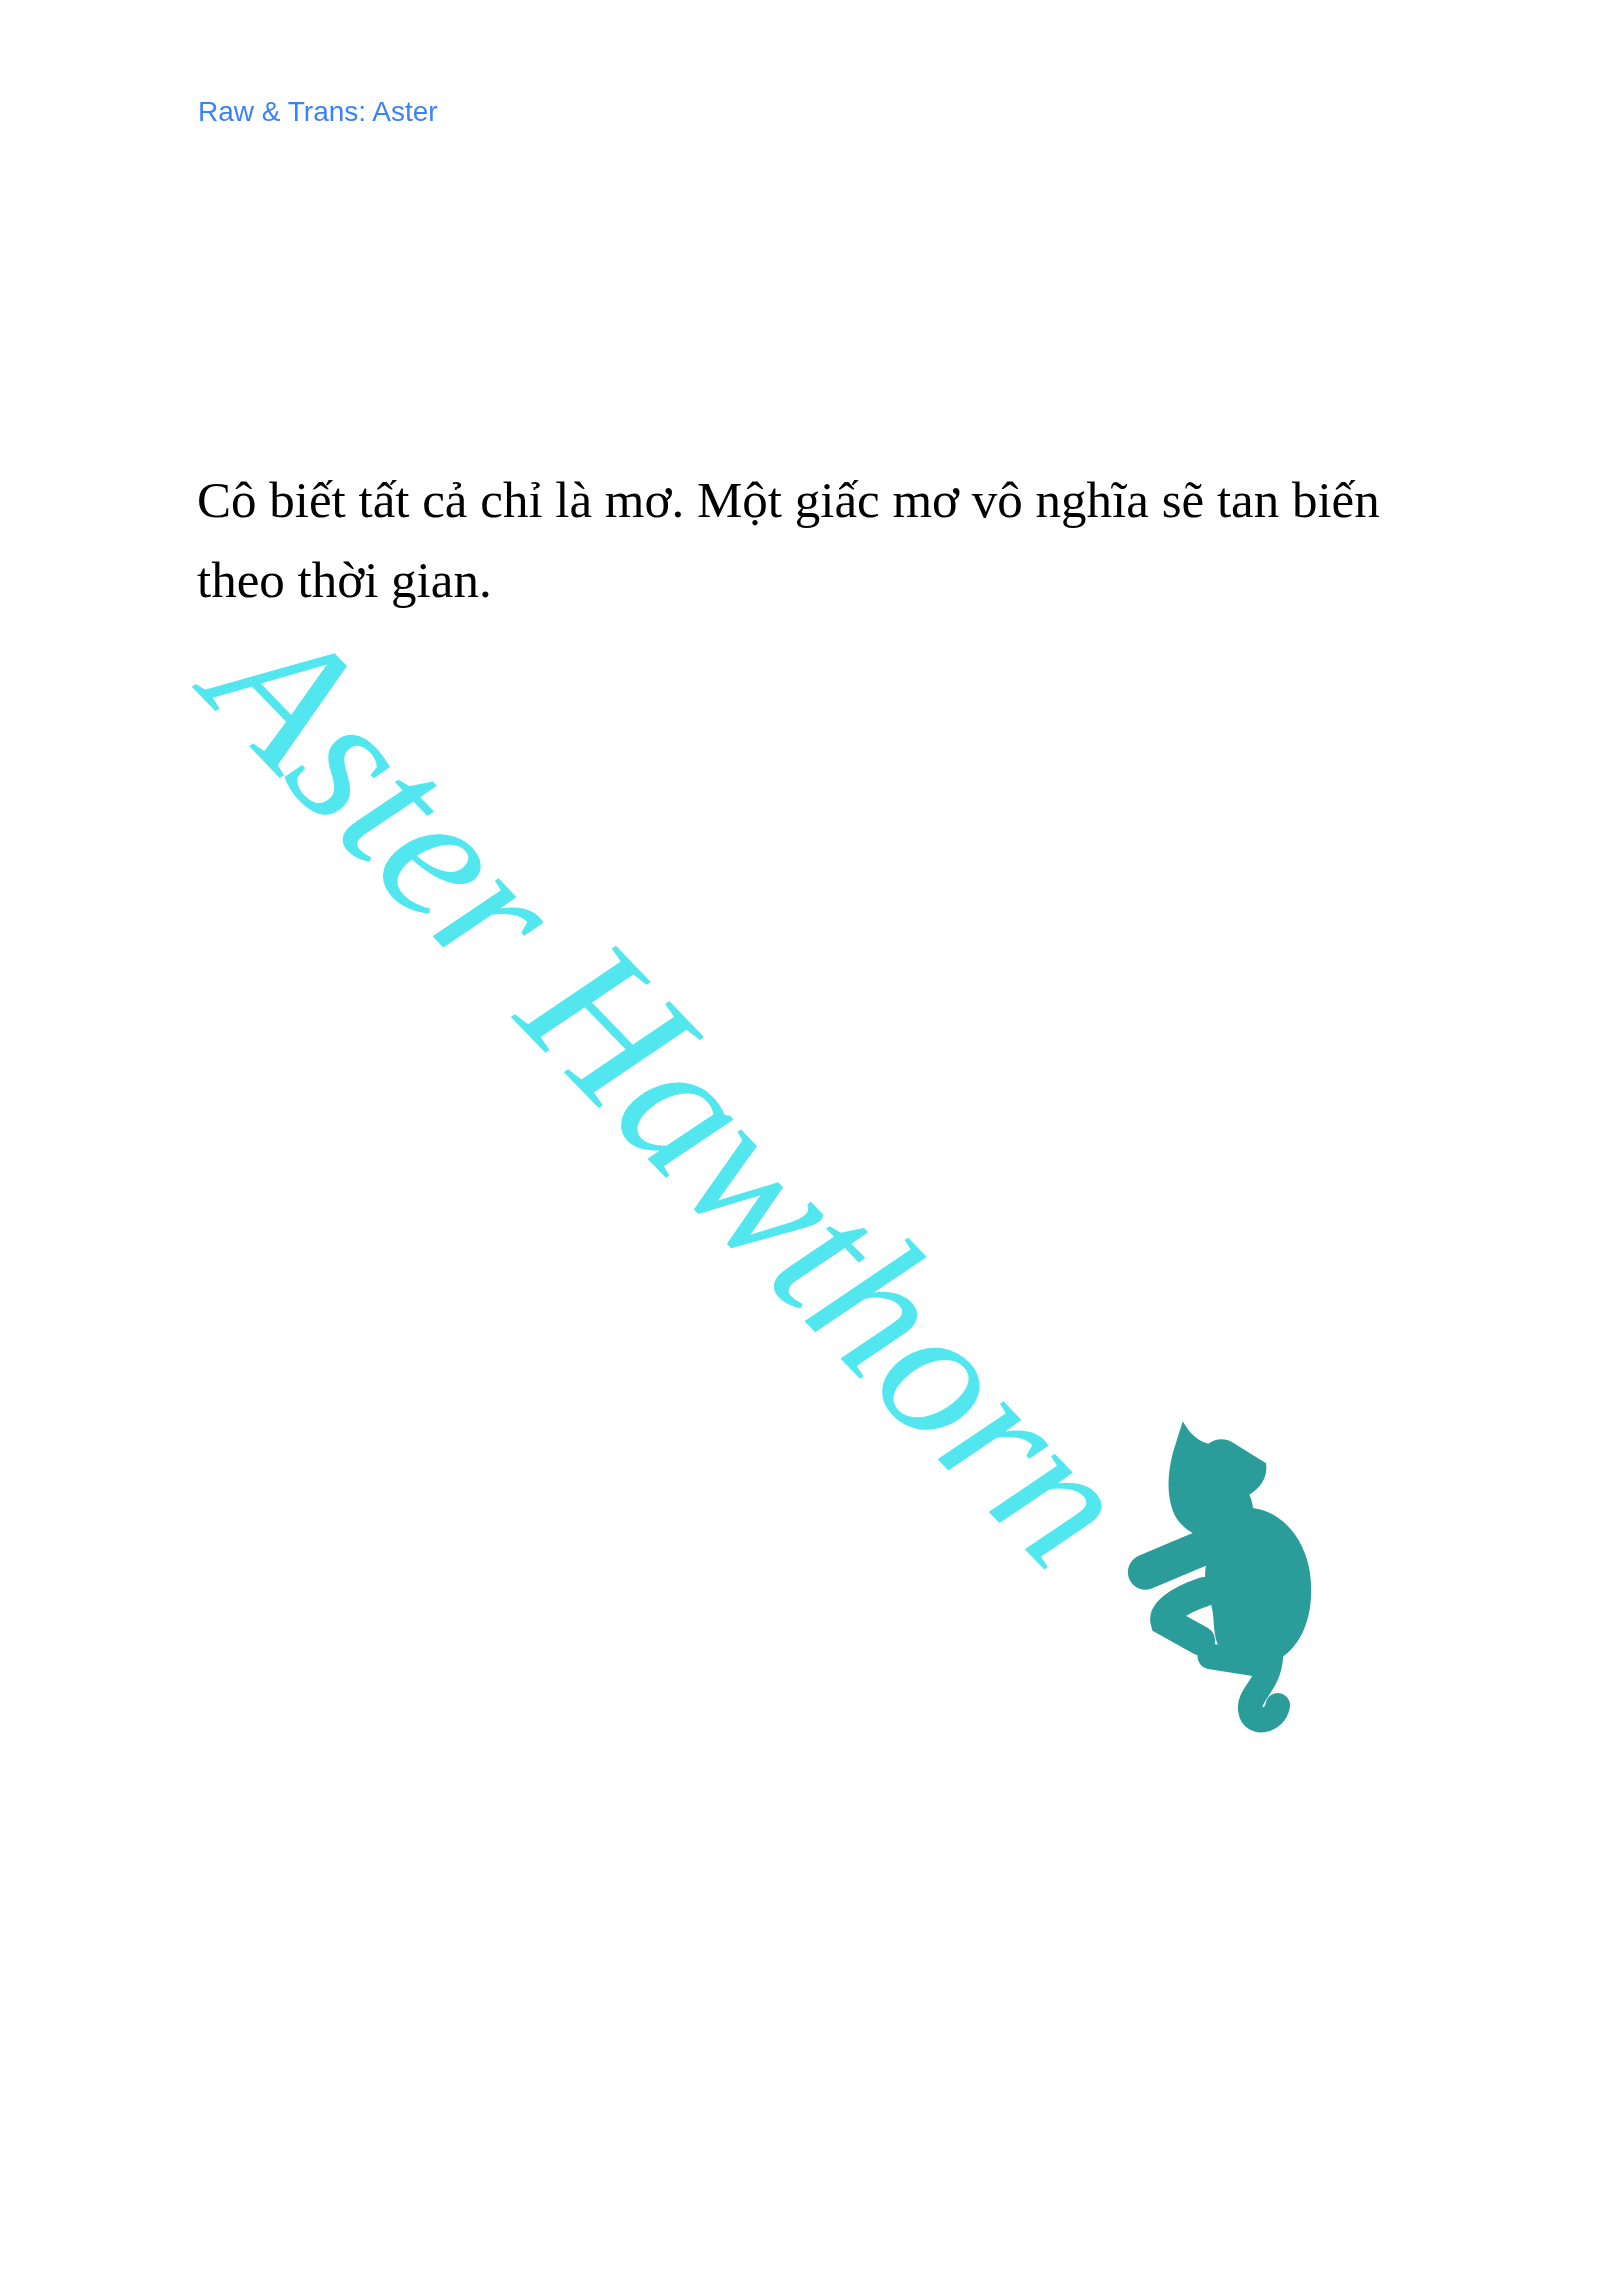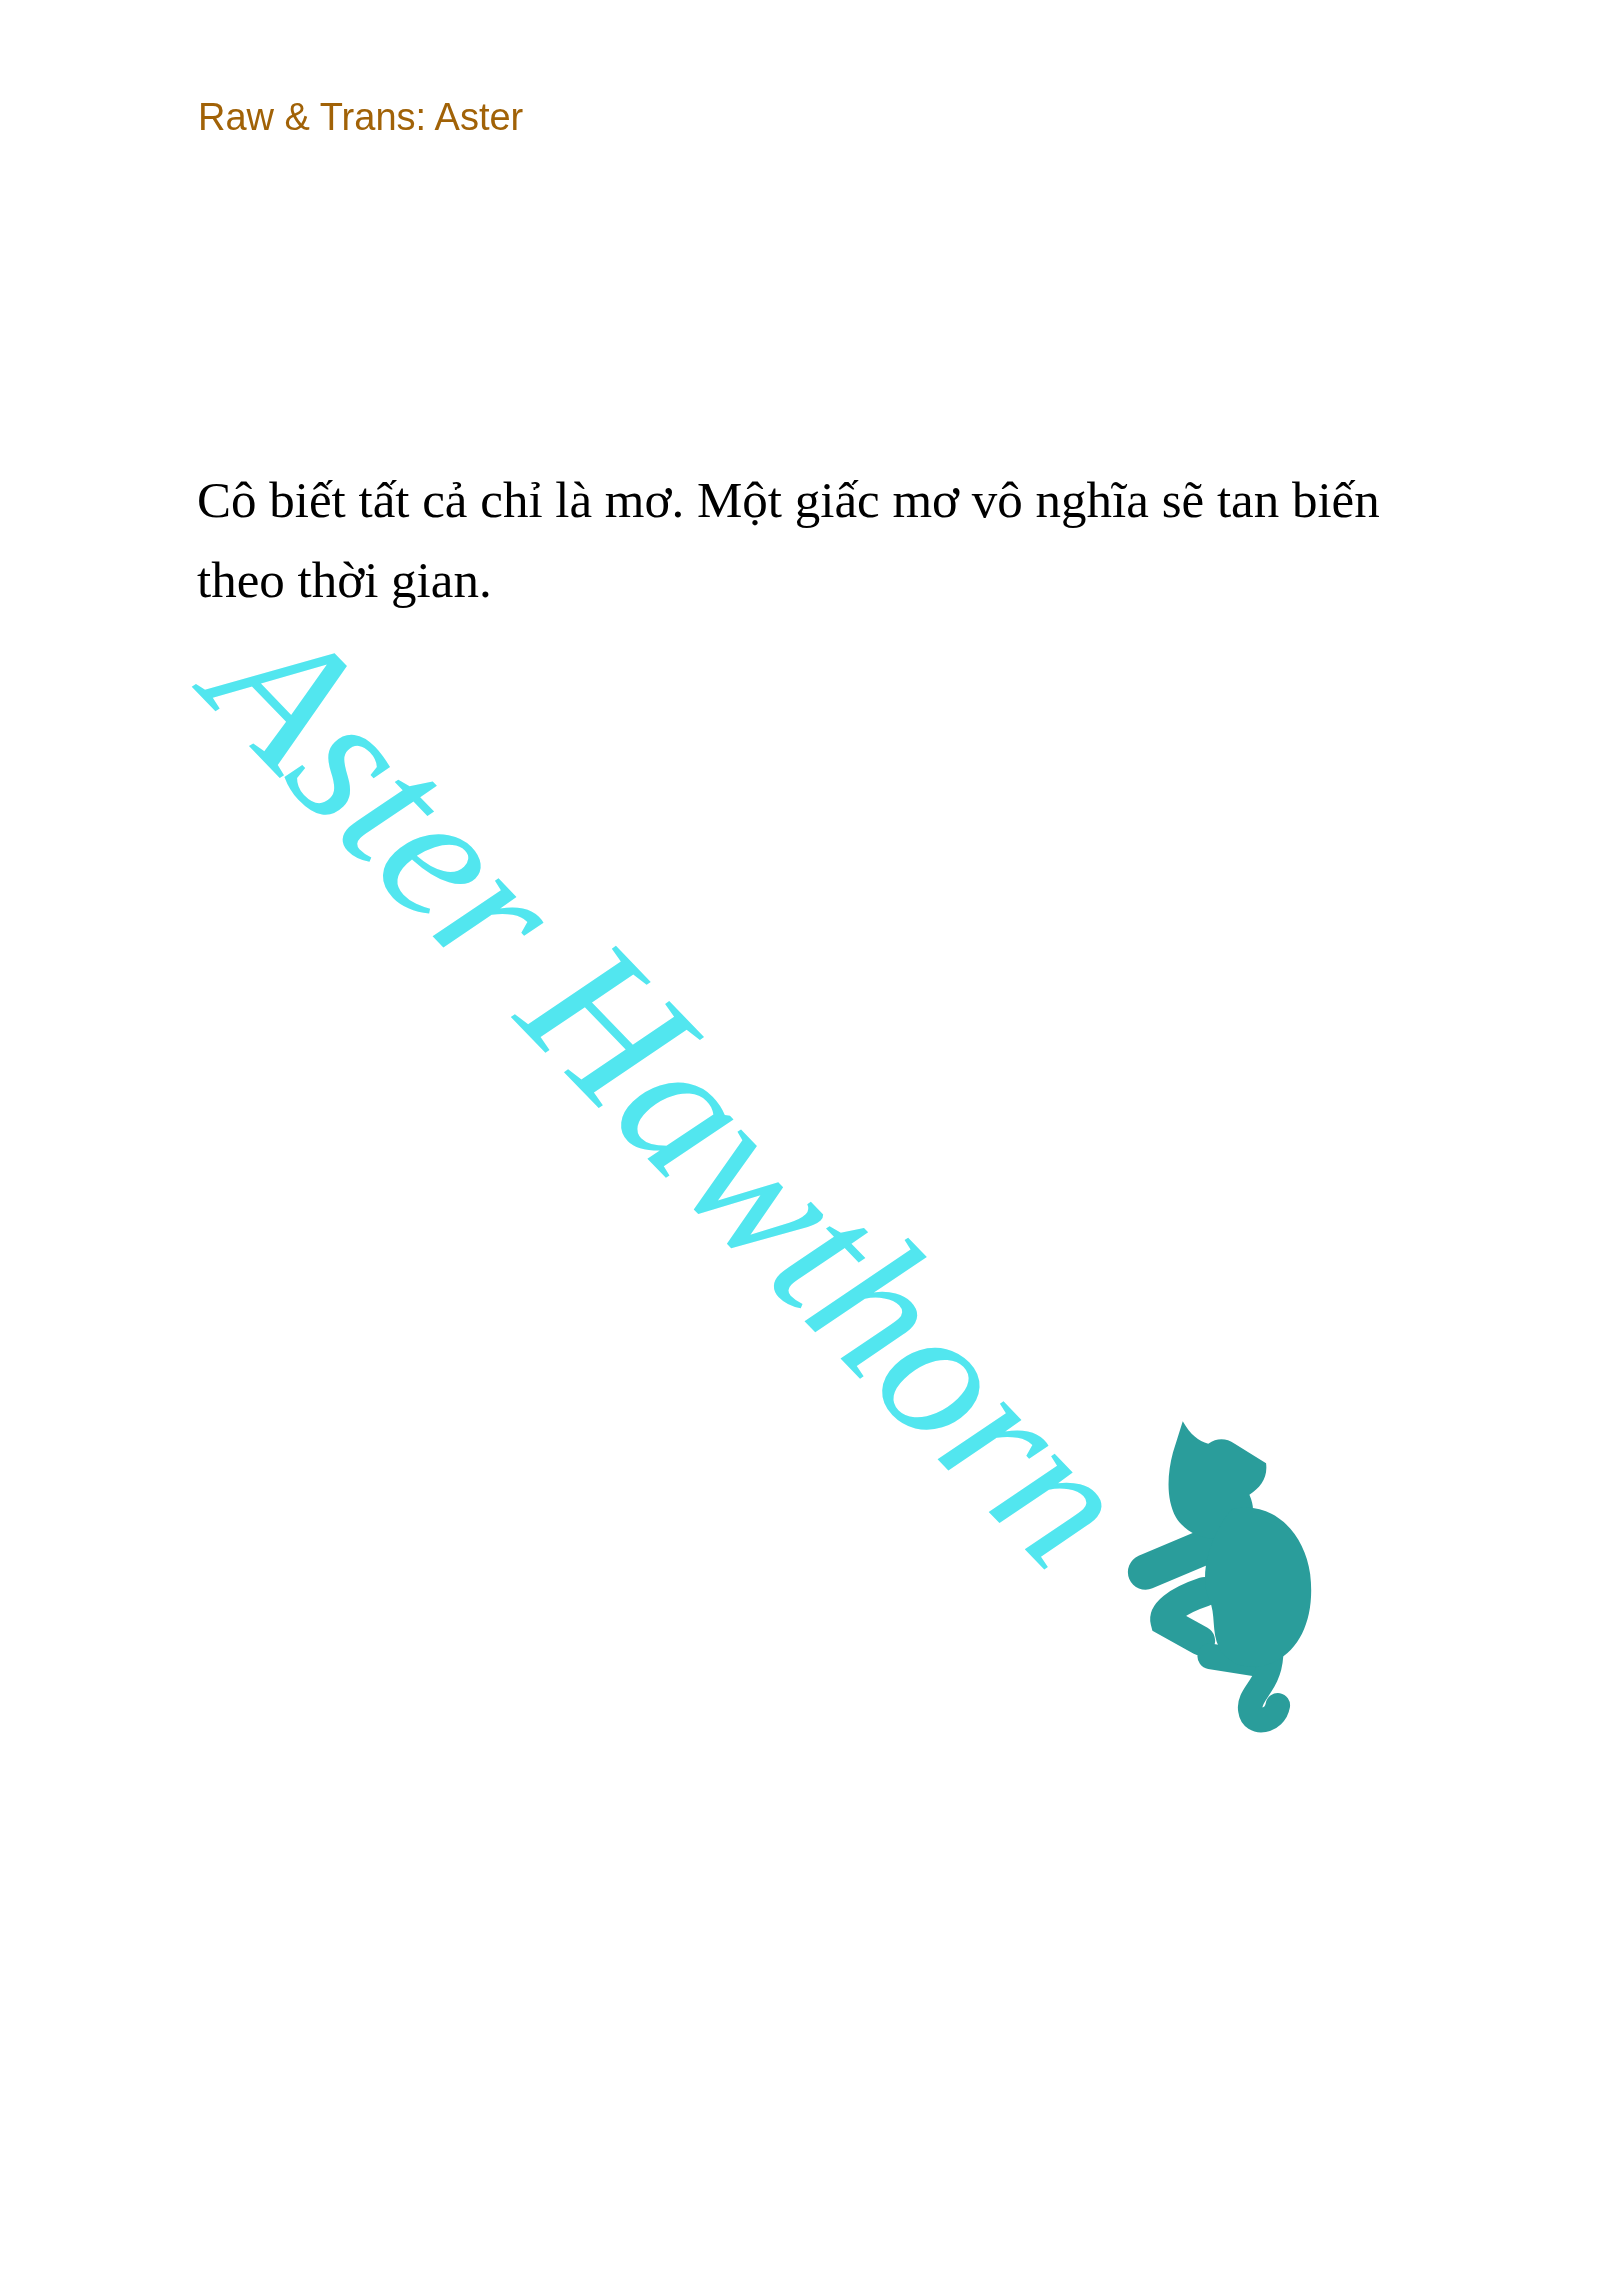"Raw & Trans: Aster" .header { color: #a16207 -> #3b82f6; font-size: 38px -> 28px }
